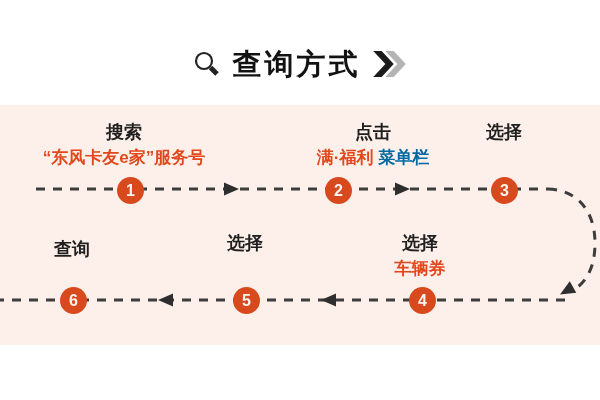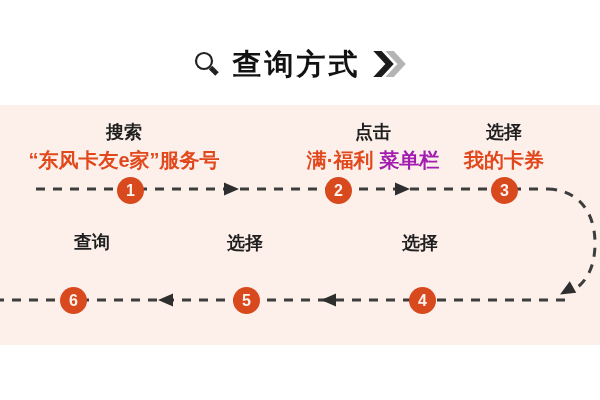"“东风卡友e家”服务号" .target { font-size: 20px -> 17px }
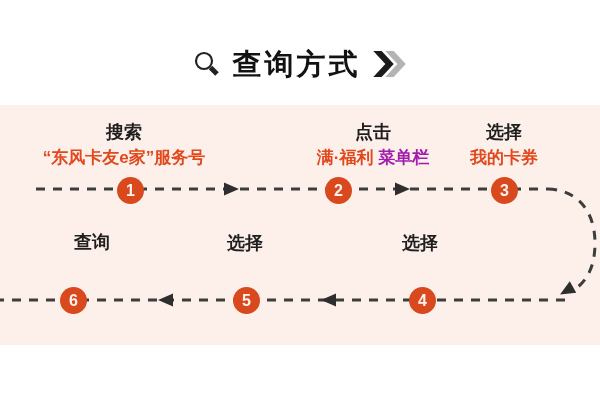"菜单栏" .target .suffix { color: #a21caf -> #0369a1 }
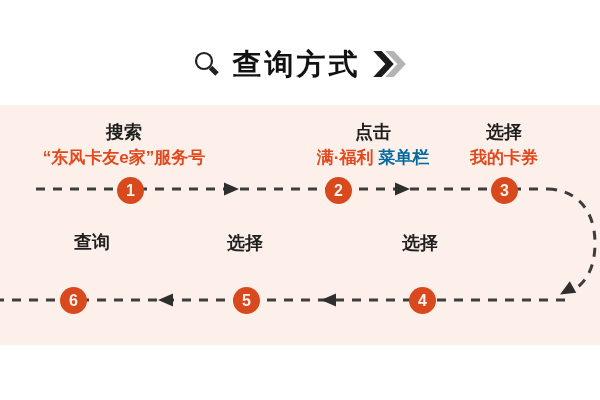"我的卡券" div.target { html: <div>我的卡券</div> -> none }
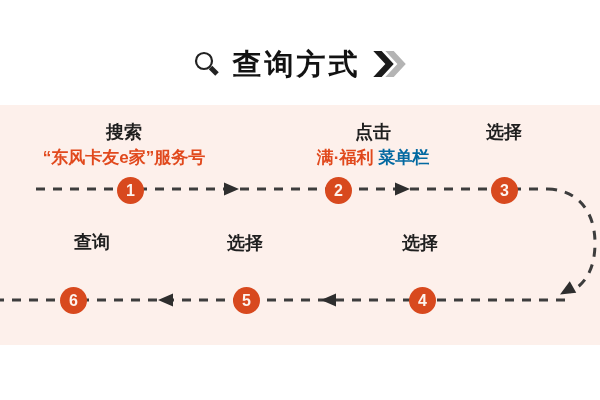"查询" div.step { margin-left: 20px -> none; top: 232px -> 239px }
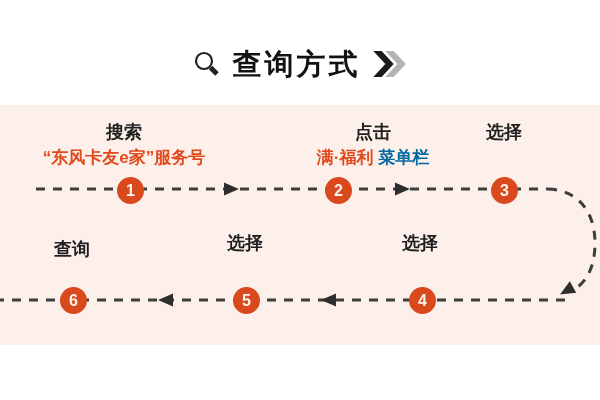"车辆券" div.target { html: none -> <div>车辆券</div> }
